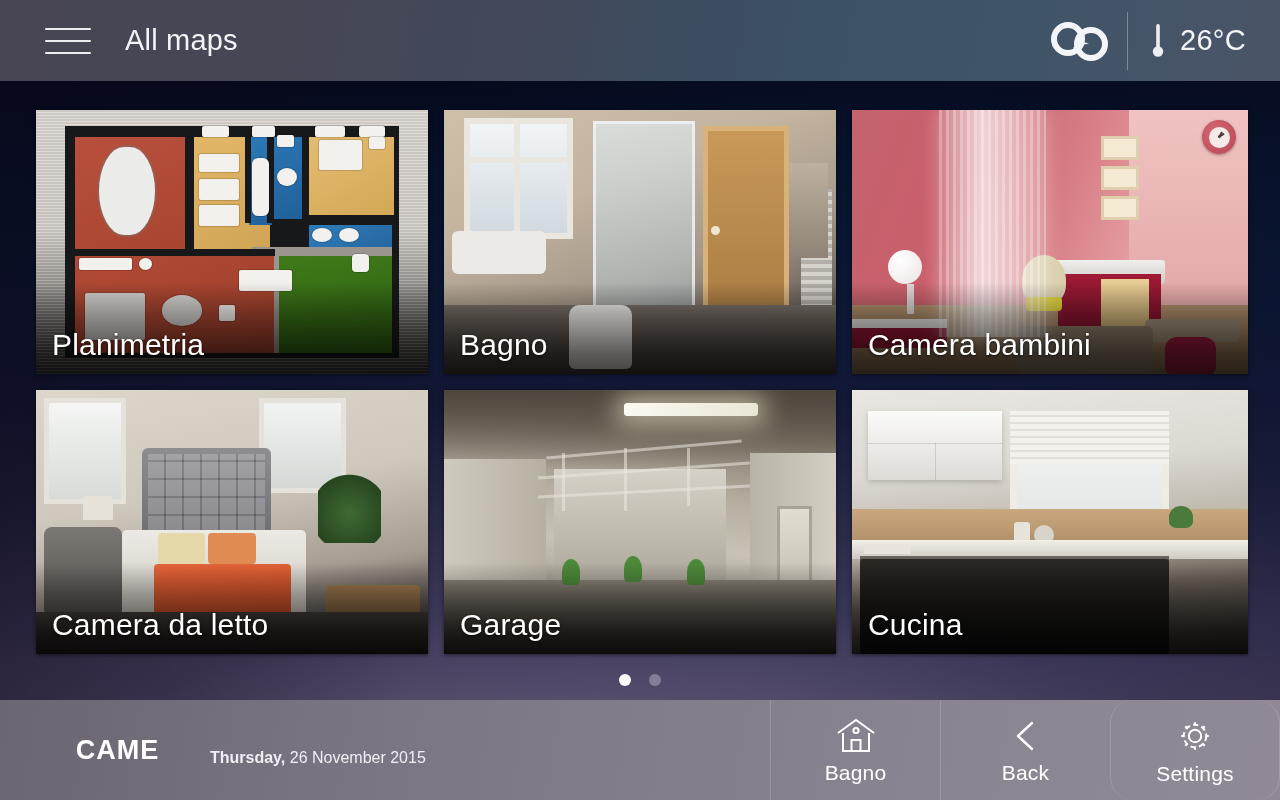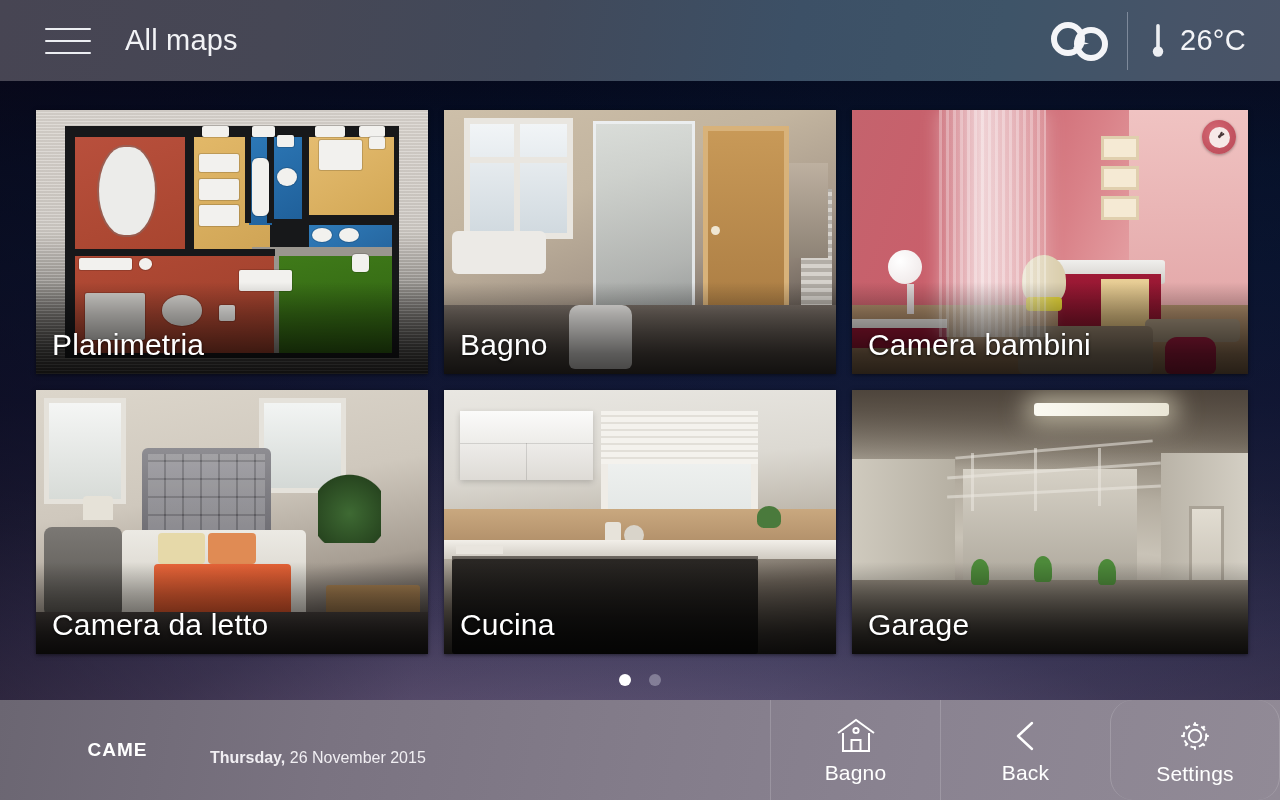"Cucina" div.card { order: before "Garage" -> after "Garage" }
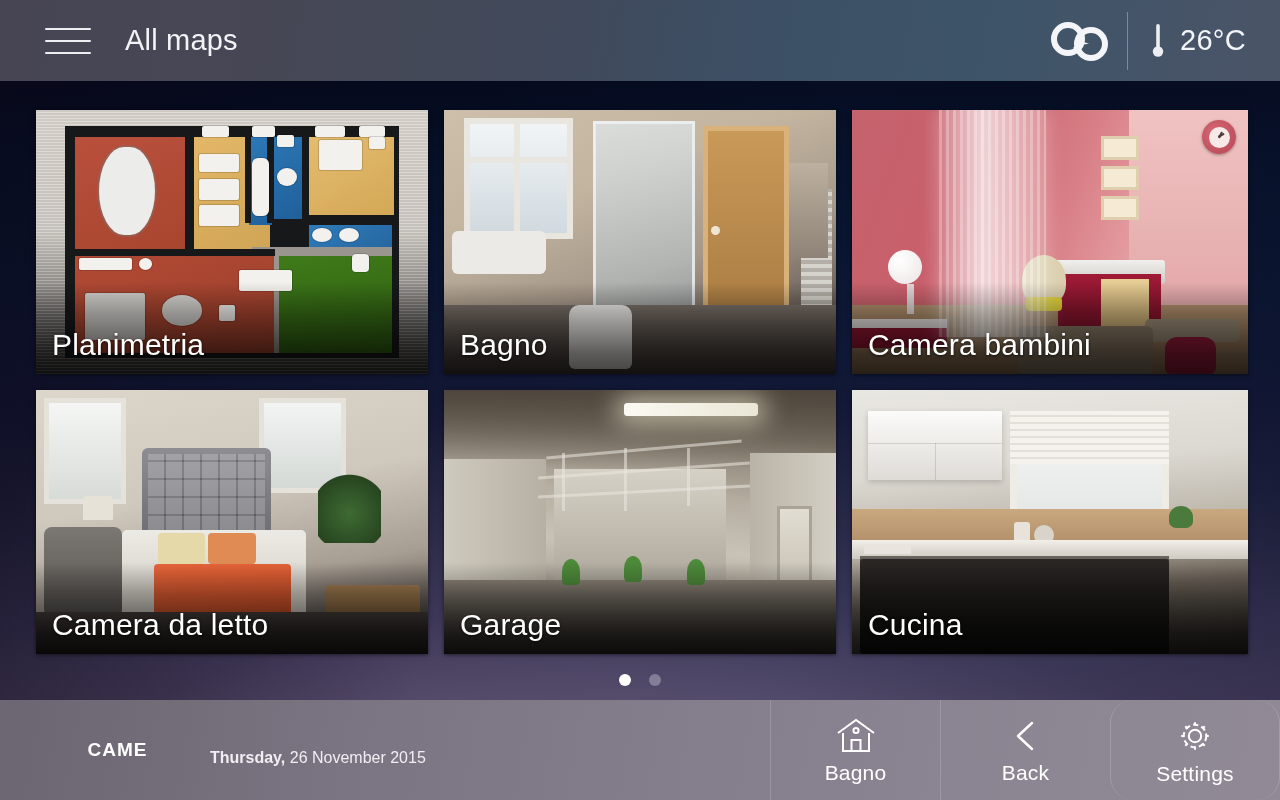"CAME" .brand { font-size: 19px -> 27px }
